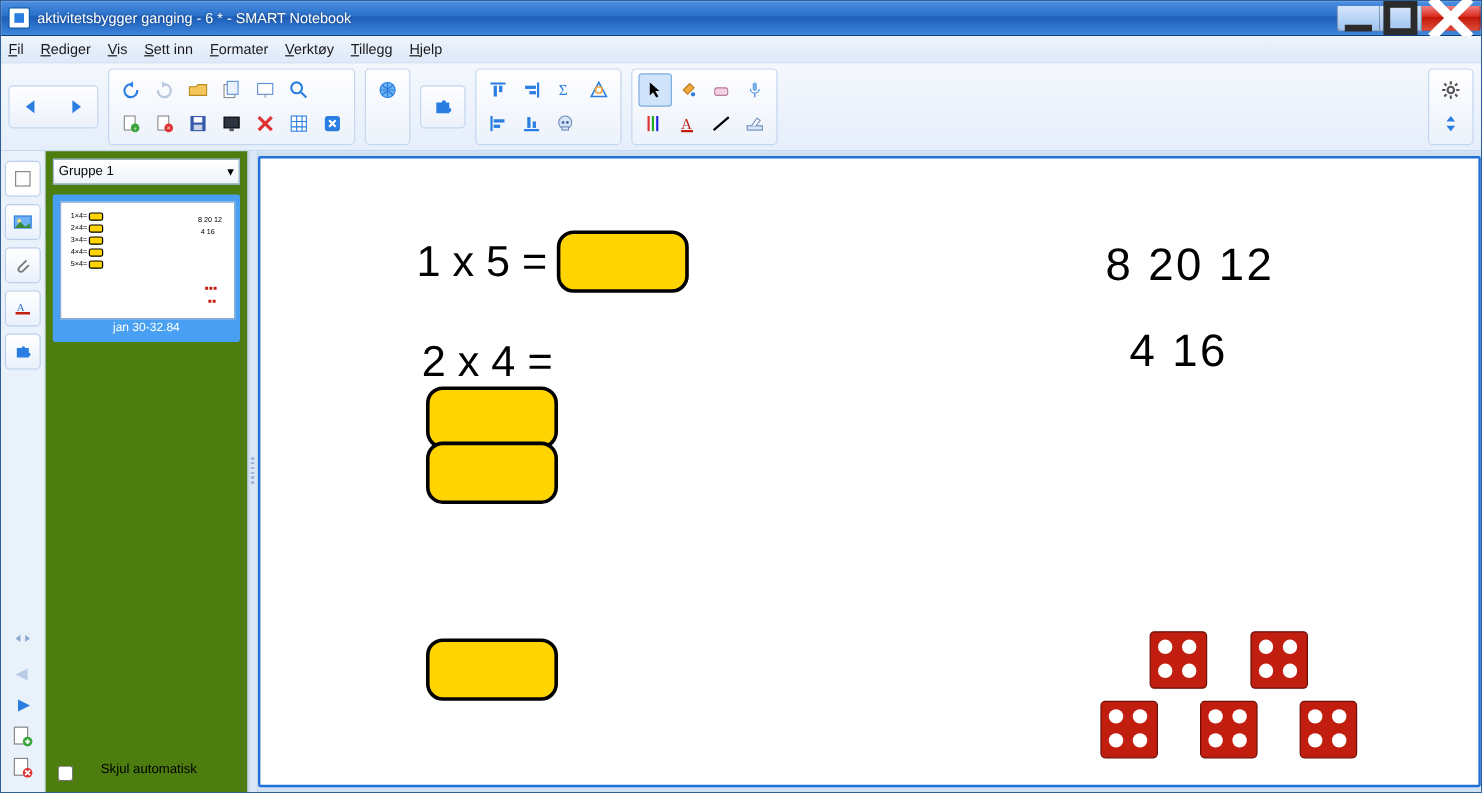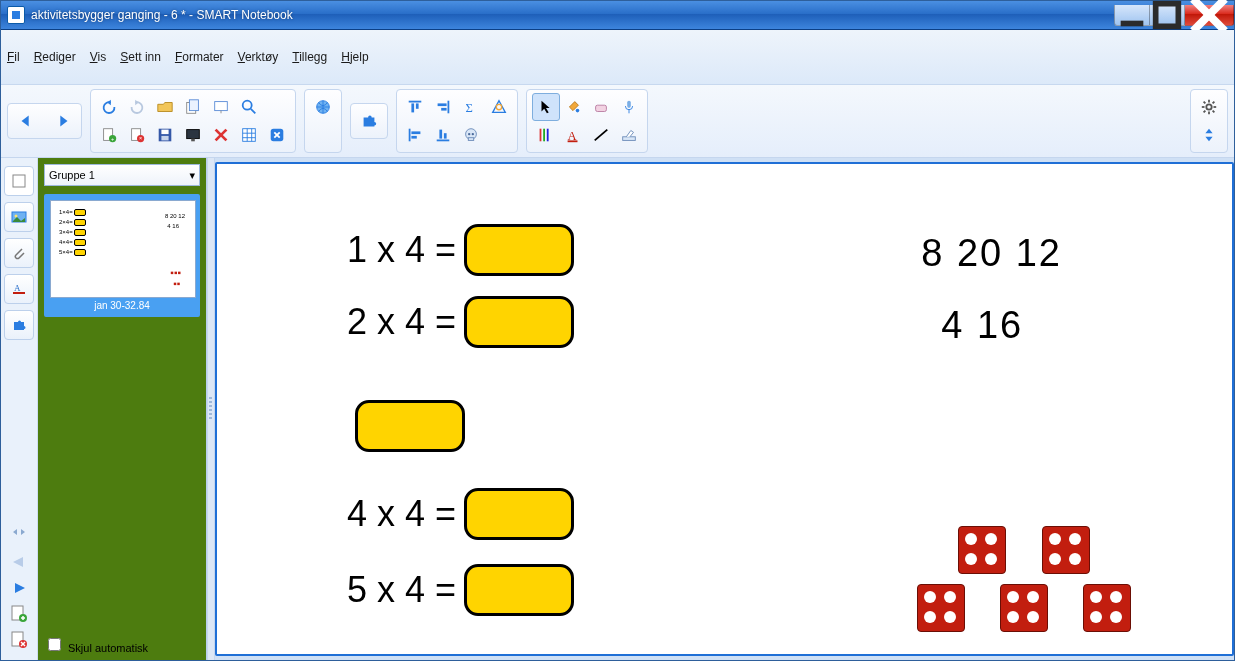"Fil" .menubar { padding: 16px 6px -> 0 6px }
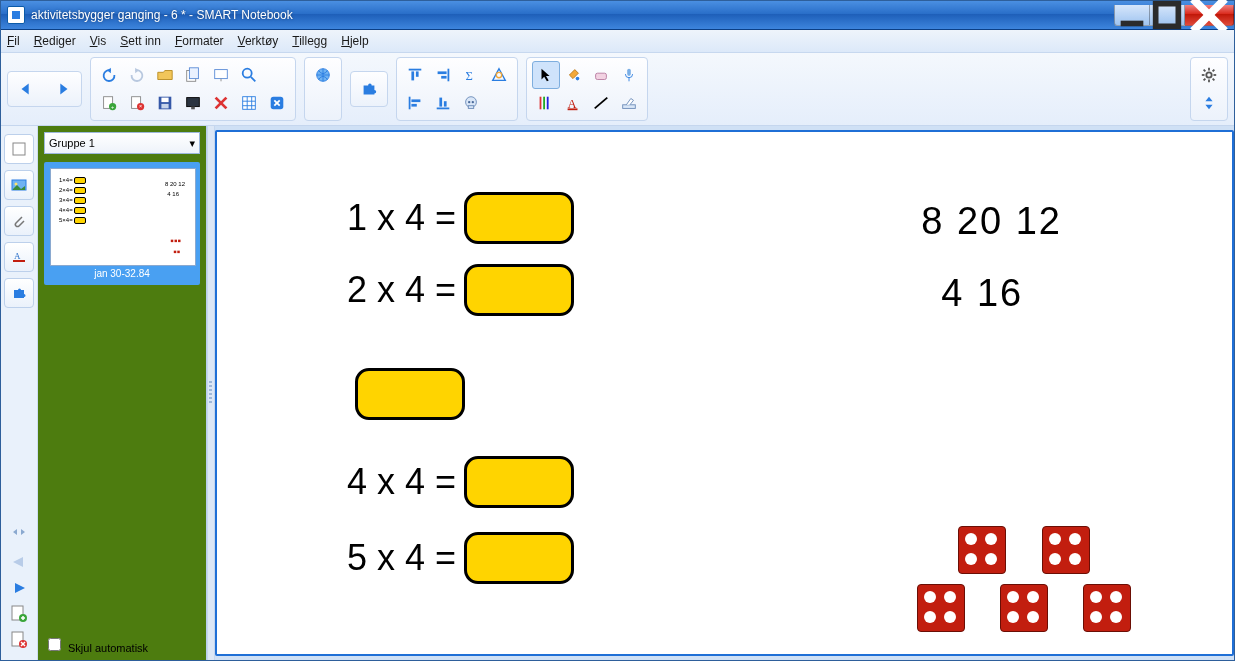"1 x 4 =" span { text: 4 -> 5 }
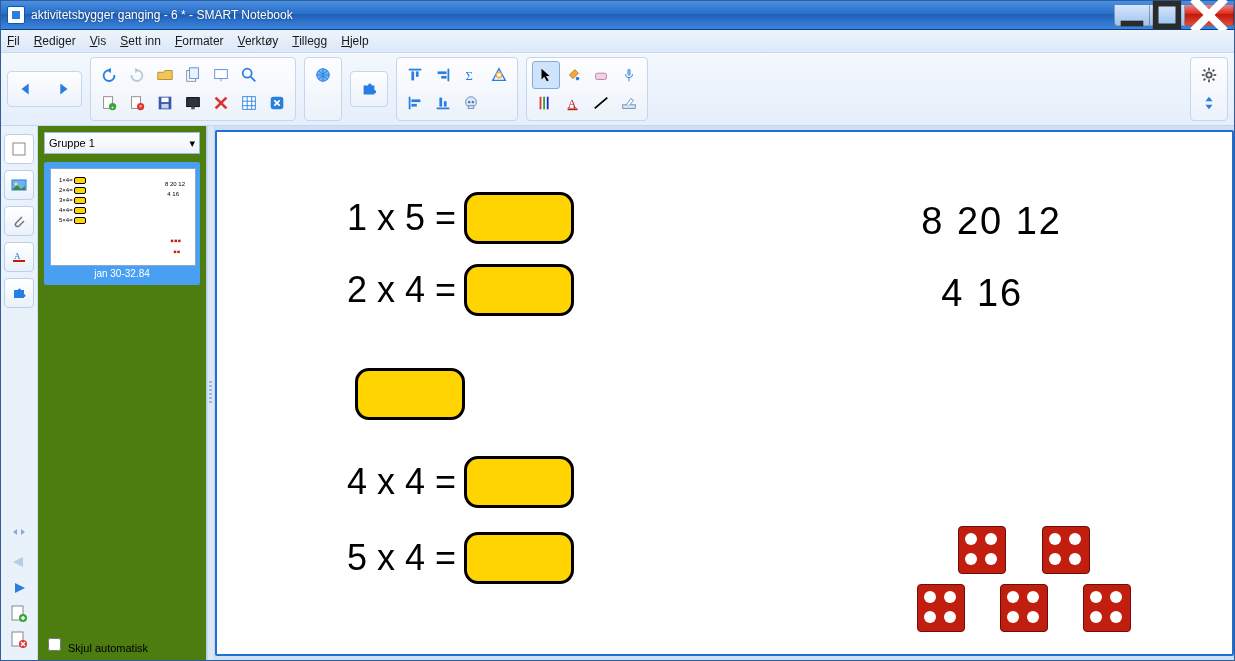"2 x 4 =" div.eqrow { flex-direction: none -> column; top: 132px -> 148px }
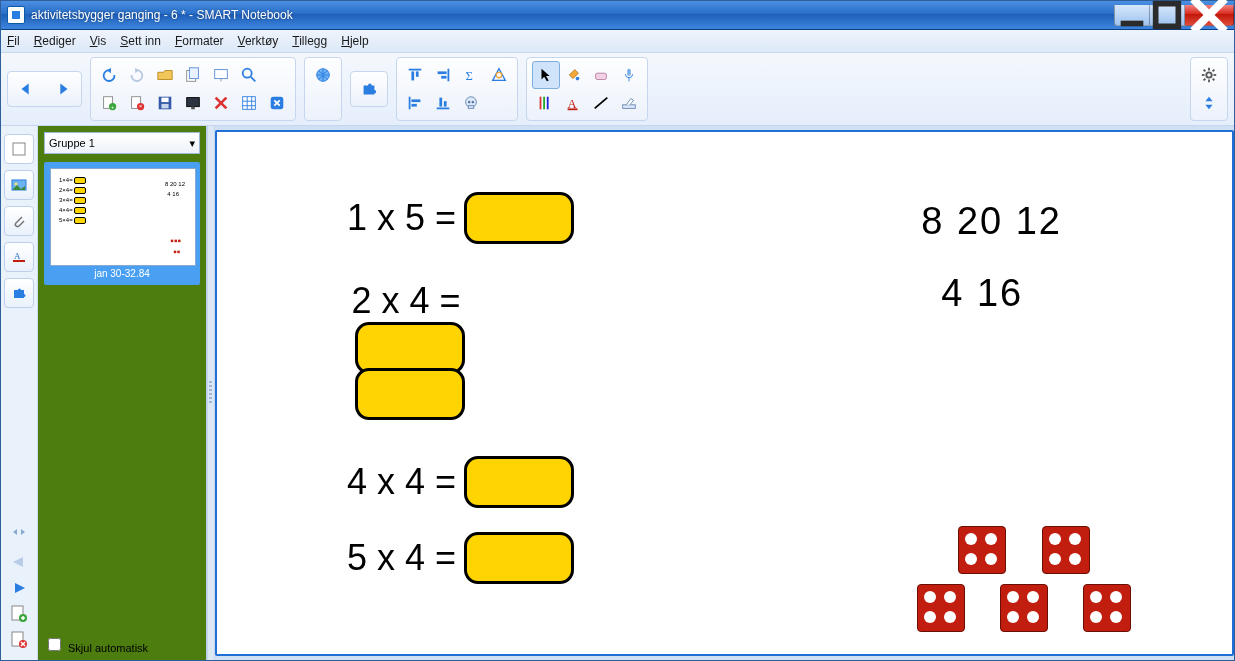"4 x 4 =" div.eqrow { html: <div> <span>4 x 4 =</span> <span></span> </div> -> none }
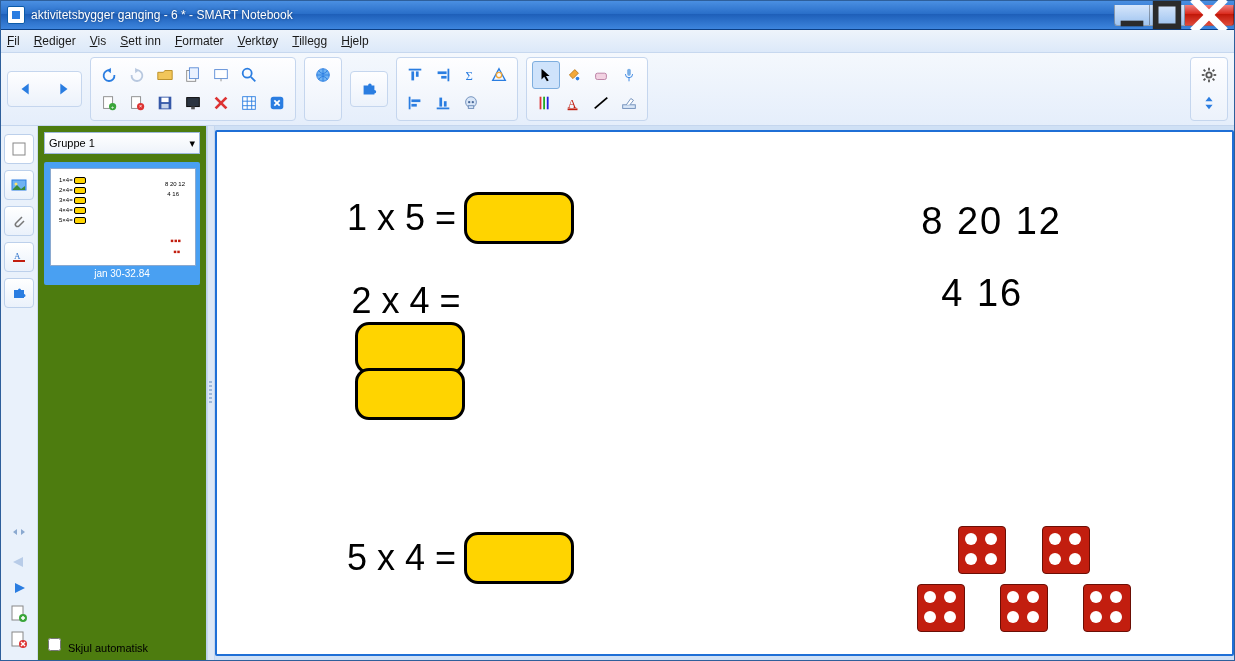"5 x 4 =" span { html: <span>5 x 4 =</span> -> none }
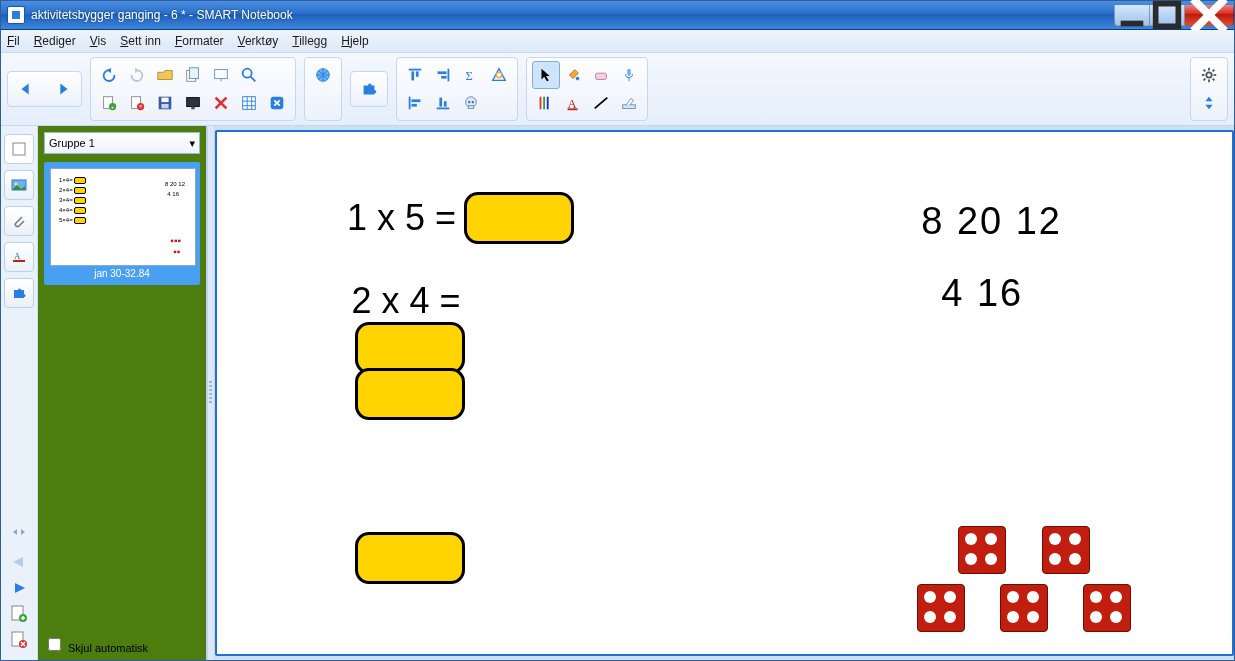"Skjul automatisk" .sorter .footer { align-items: flex-end -> flex-start; gap: 4px -> 20px }
